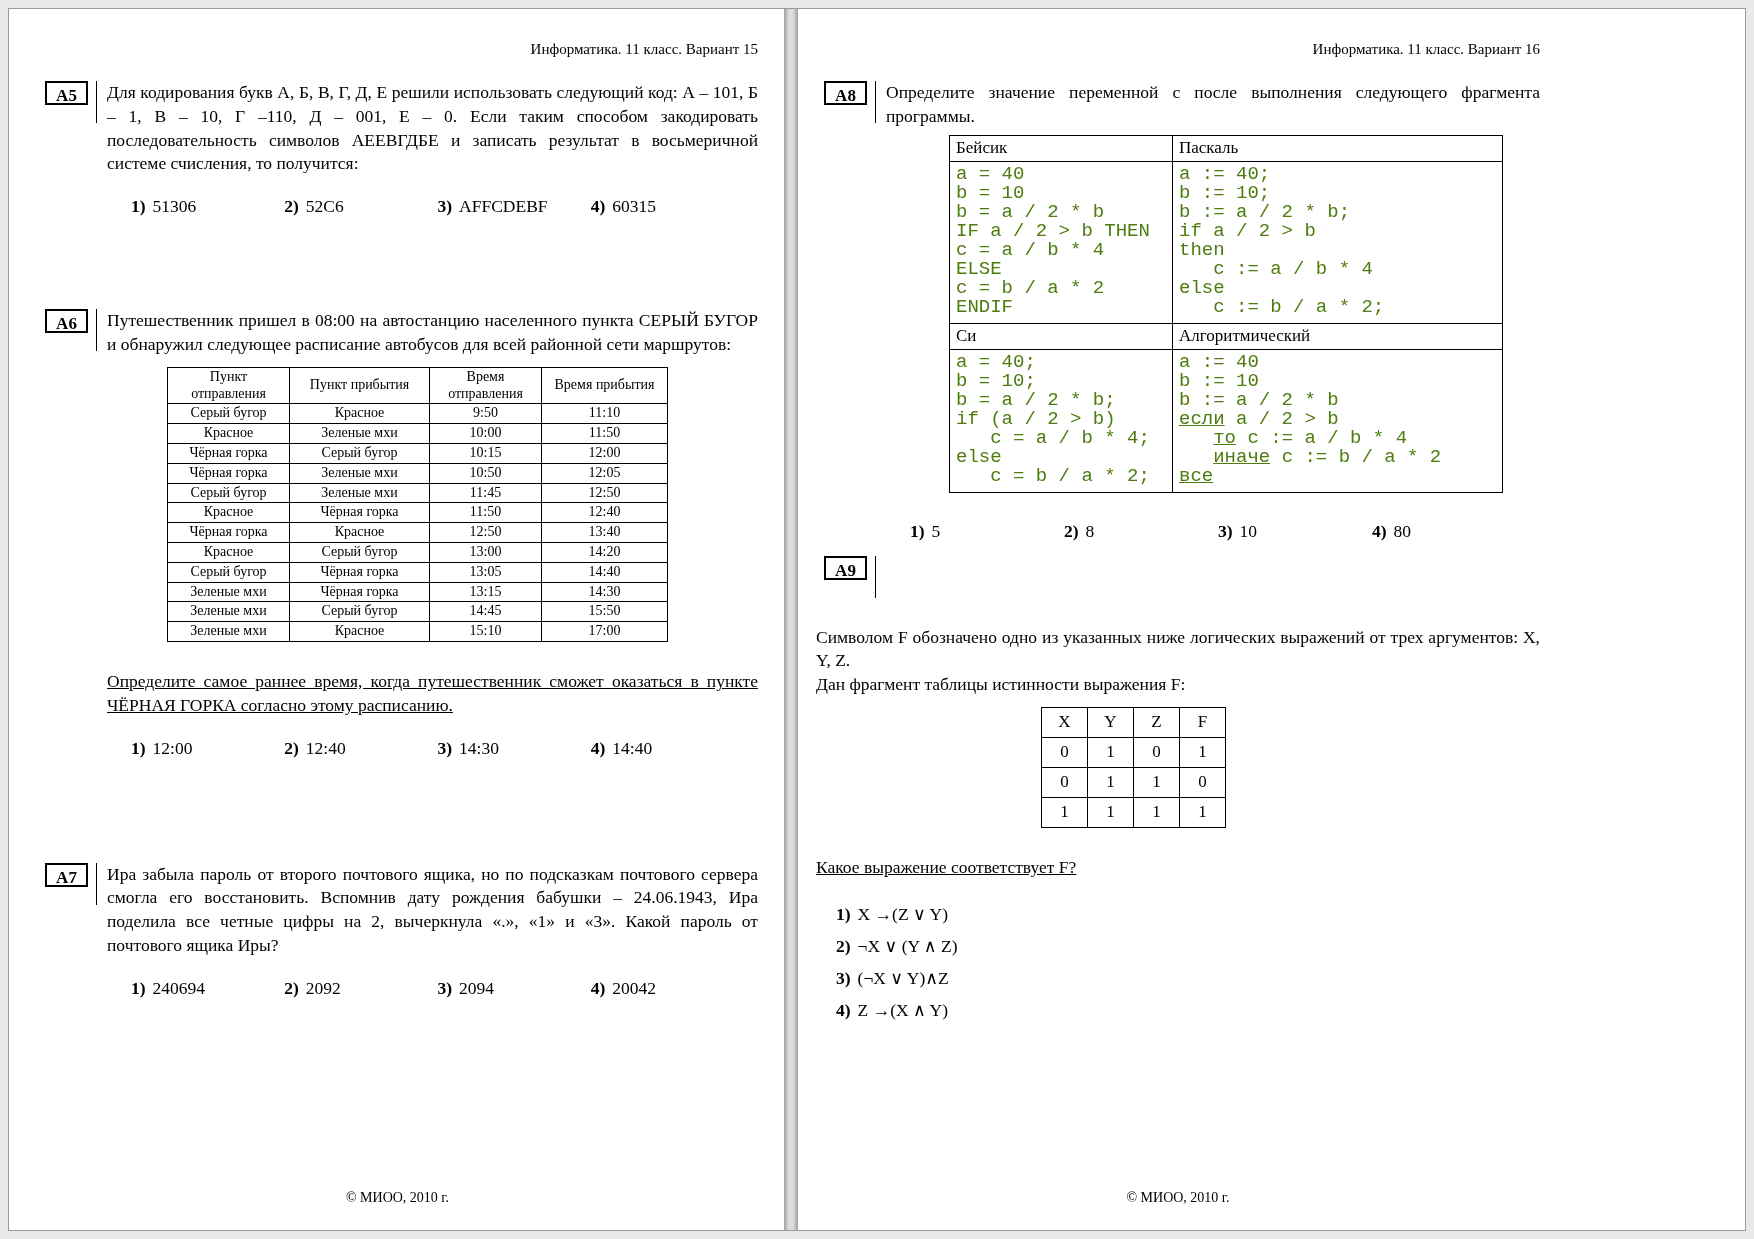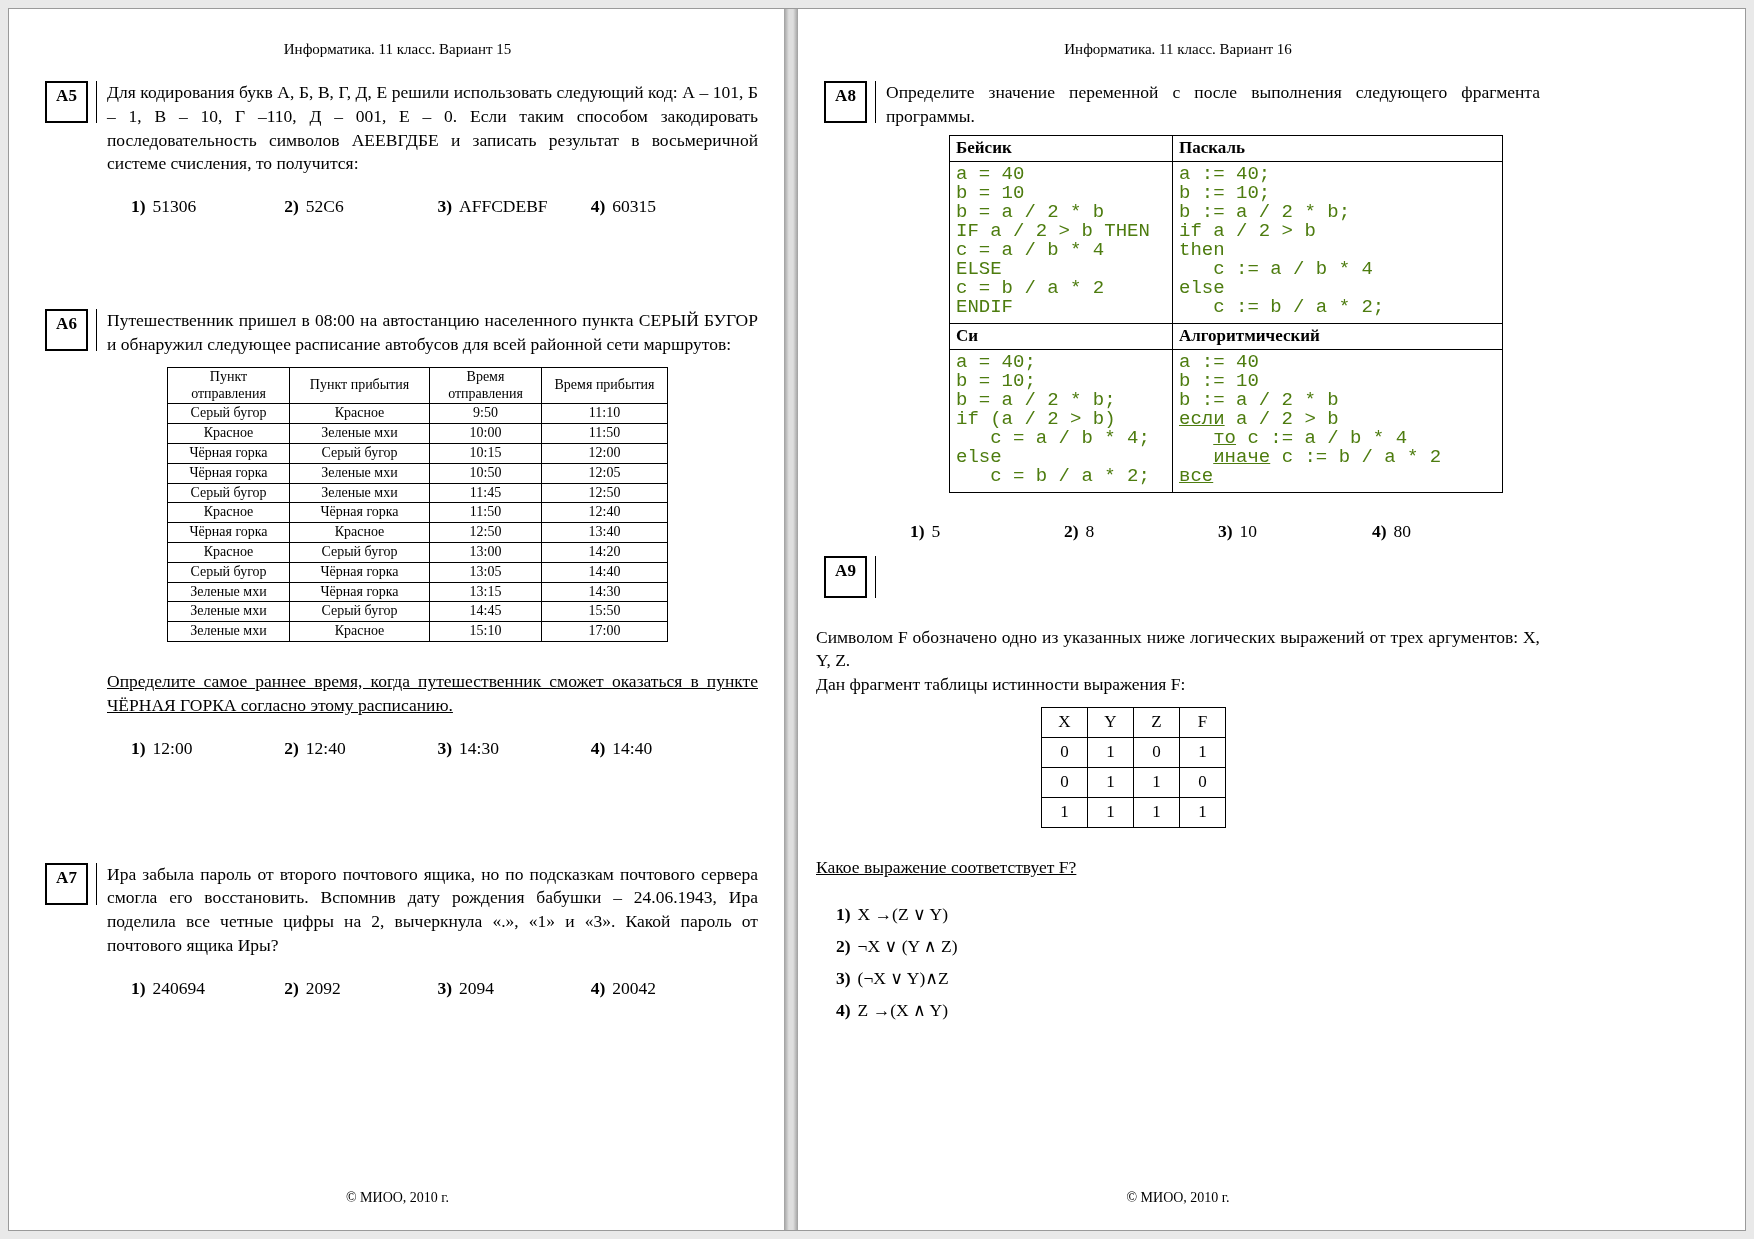"Информатика. 11 класс. Вариант 1" .page-header { justify-content: center -> flex-end }
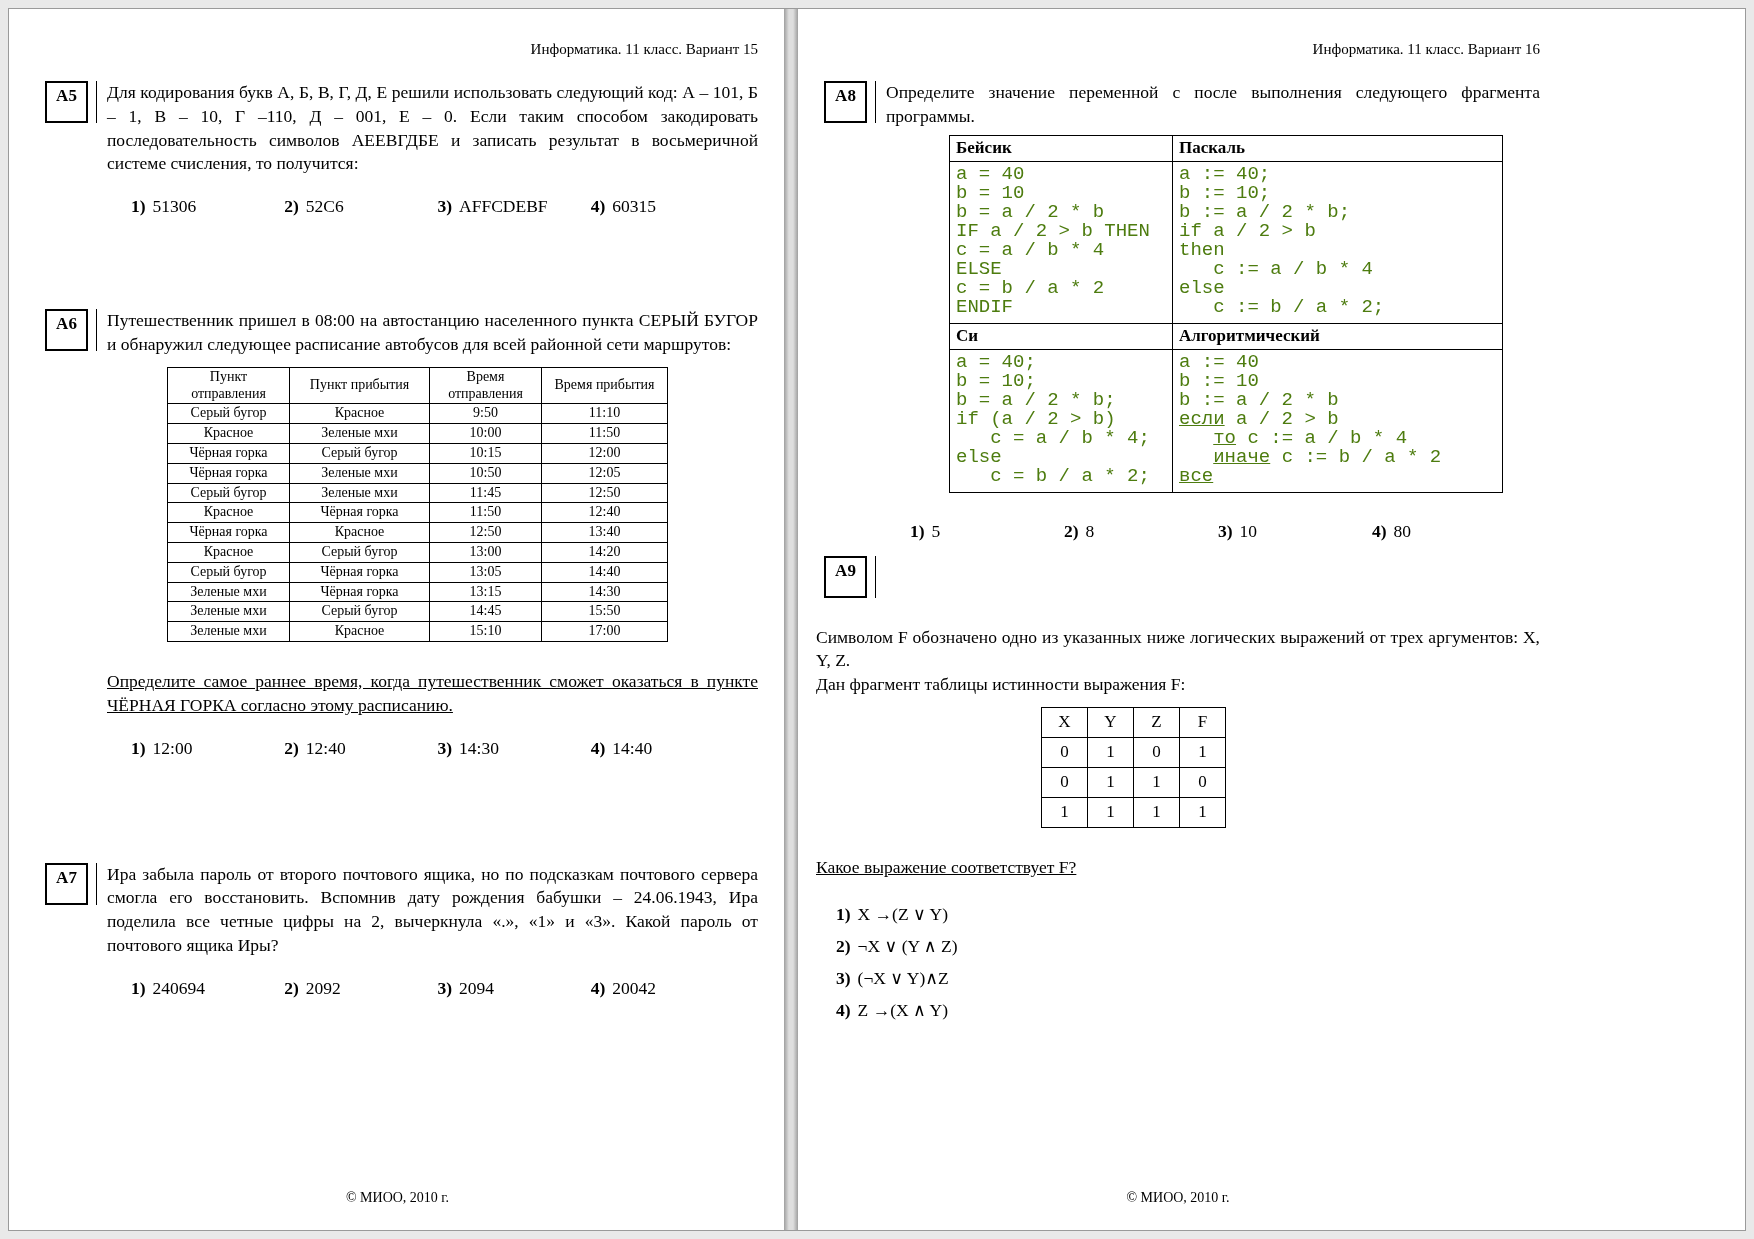"А5" .qbox { height: 42px -> 24px }
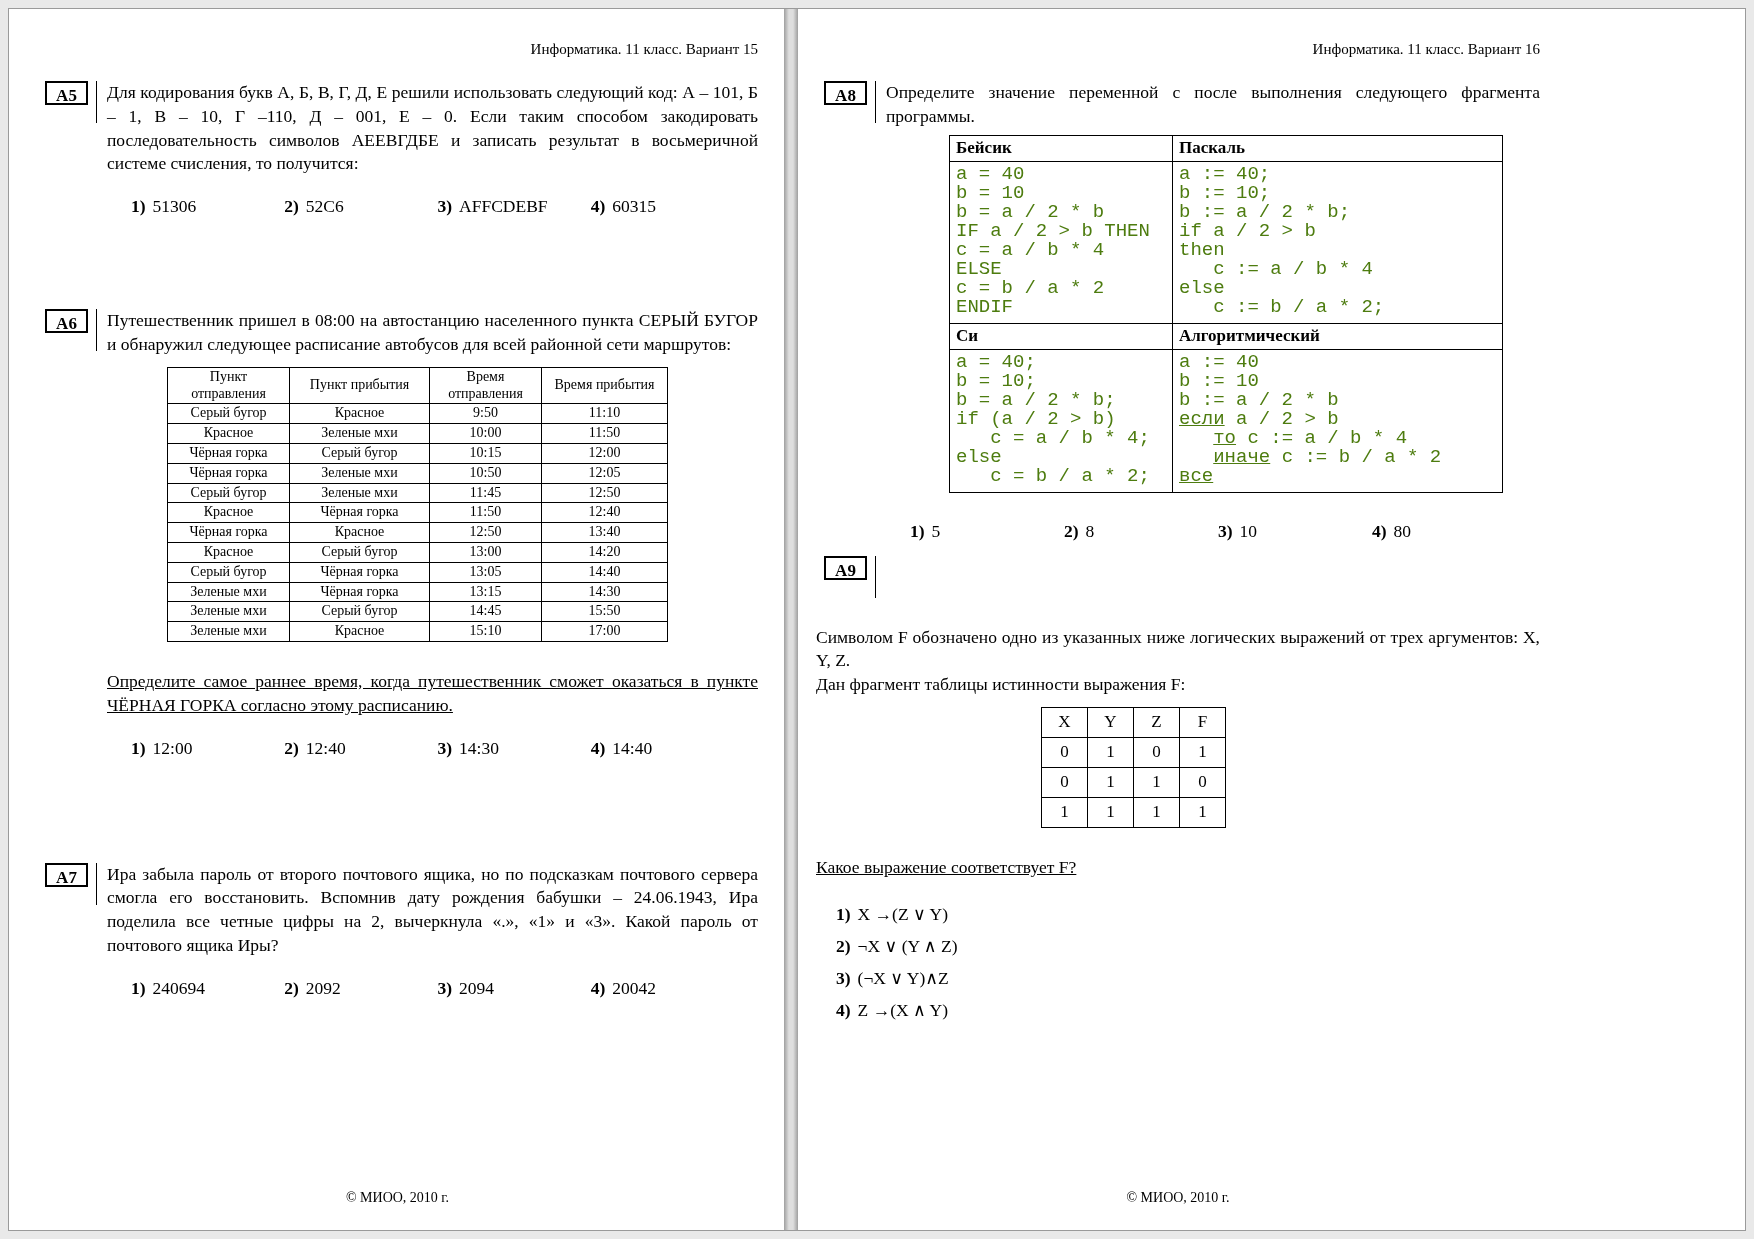"Бейсик" .lang-header { font-weight: bold -> normal }
